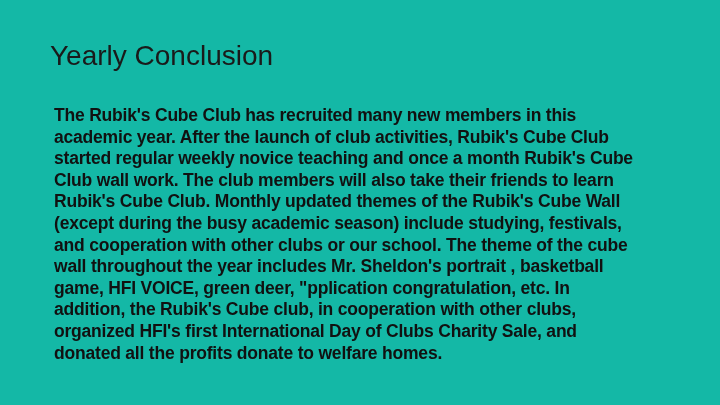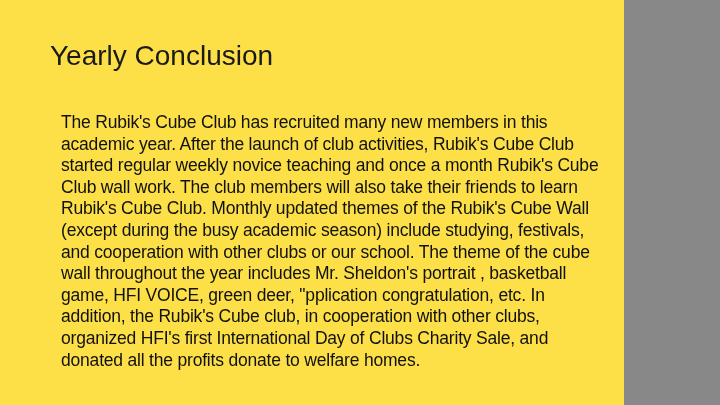"Yearly Conclusion" .slide { background: #fde047 -> #14b8a6; width: 624px -> 720px }
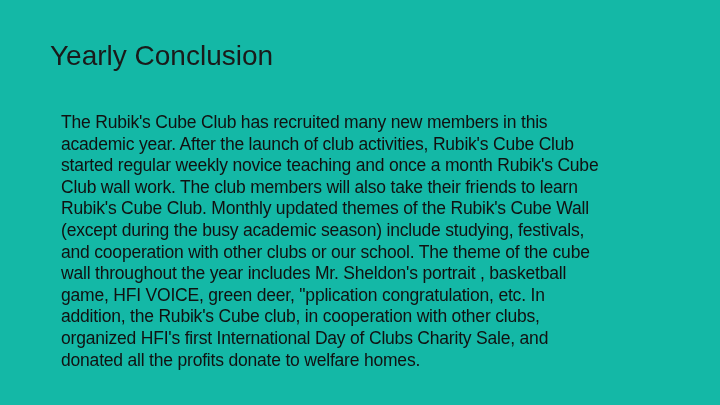"The Rubik's Cube Club has" .slide-body { font-weight: 400 -> 700; margin: 11px -> 4px }
